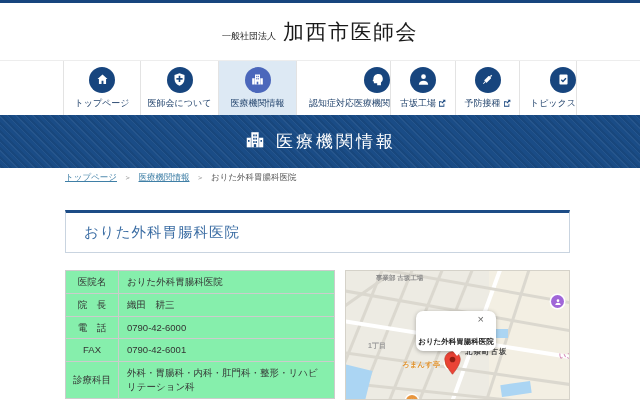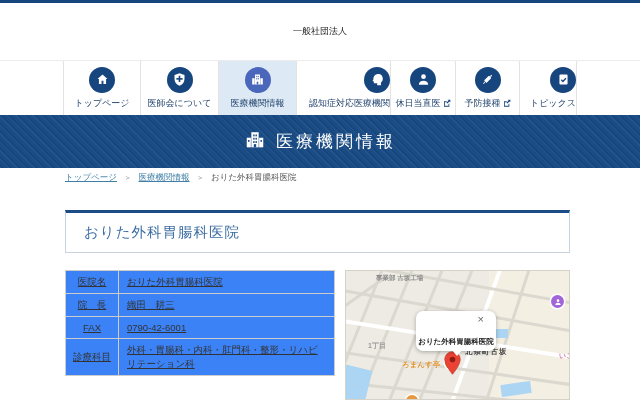"加西市医師会" span.org-name { html: none -> <span>加西市医師会</span> }
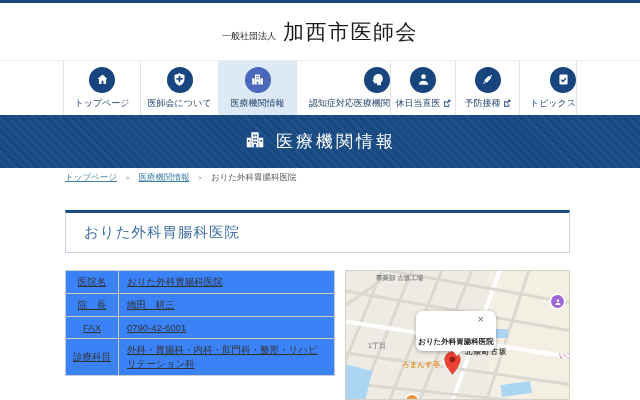"休日当直医" span { text: 休日当直医 -> 古坂工場 }
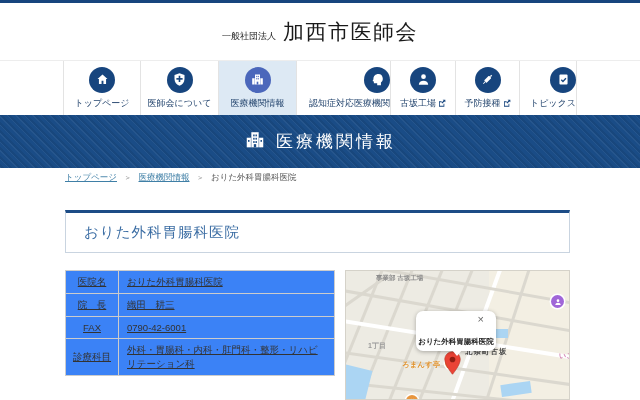"医院名" .info-table td { background: #3b82f6 -> #86efac; text-decoration: underline -> none }
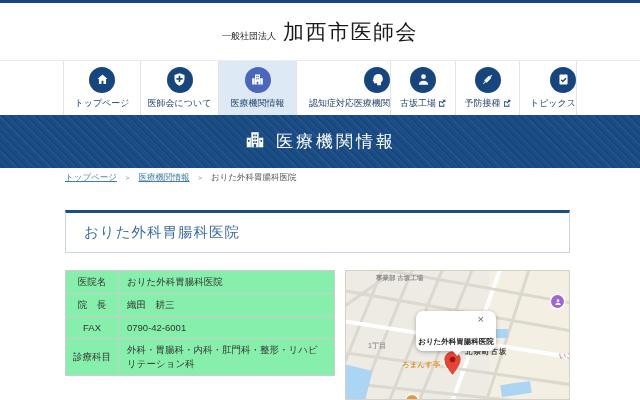"電 話" tr { html: none -> <tr> <td>電 話</td> <td>0790-42-6000</td> </tr> }
